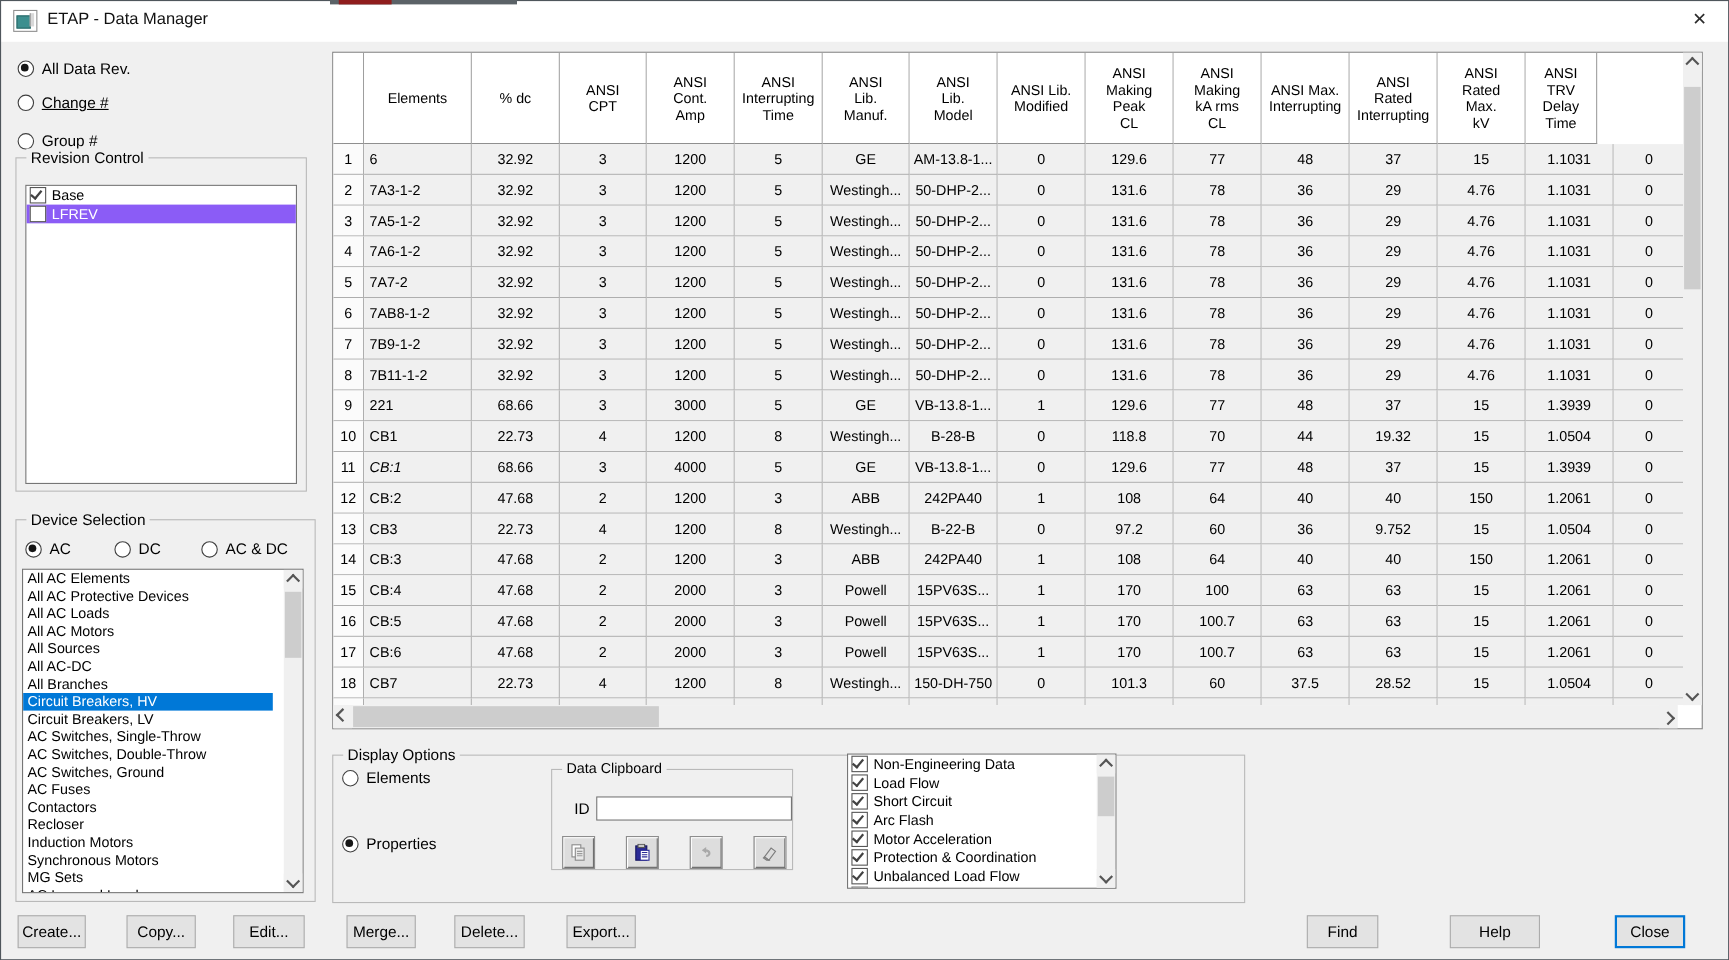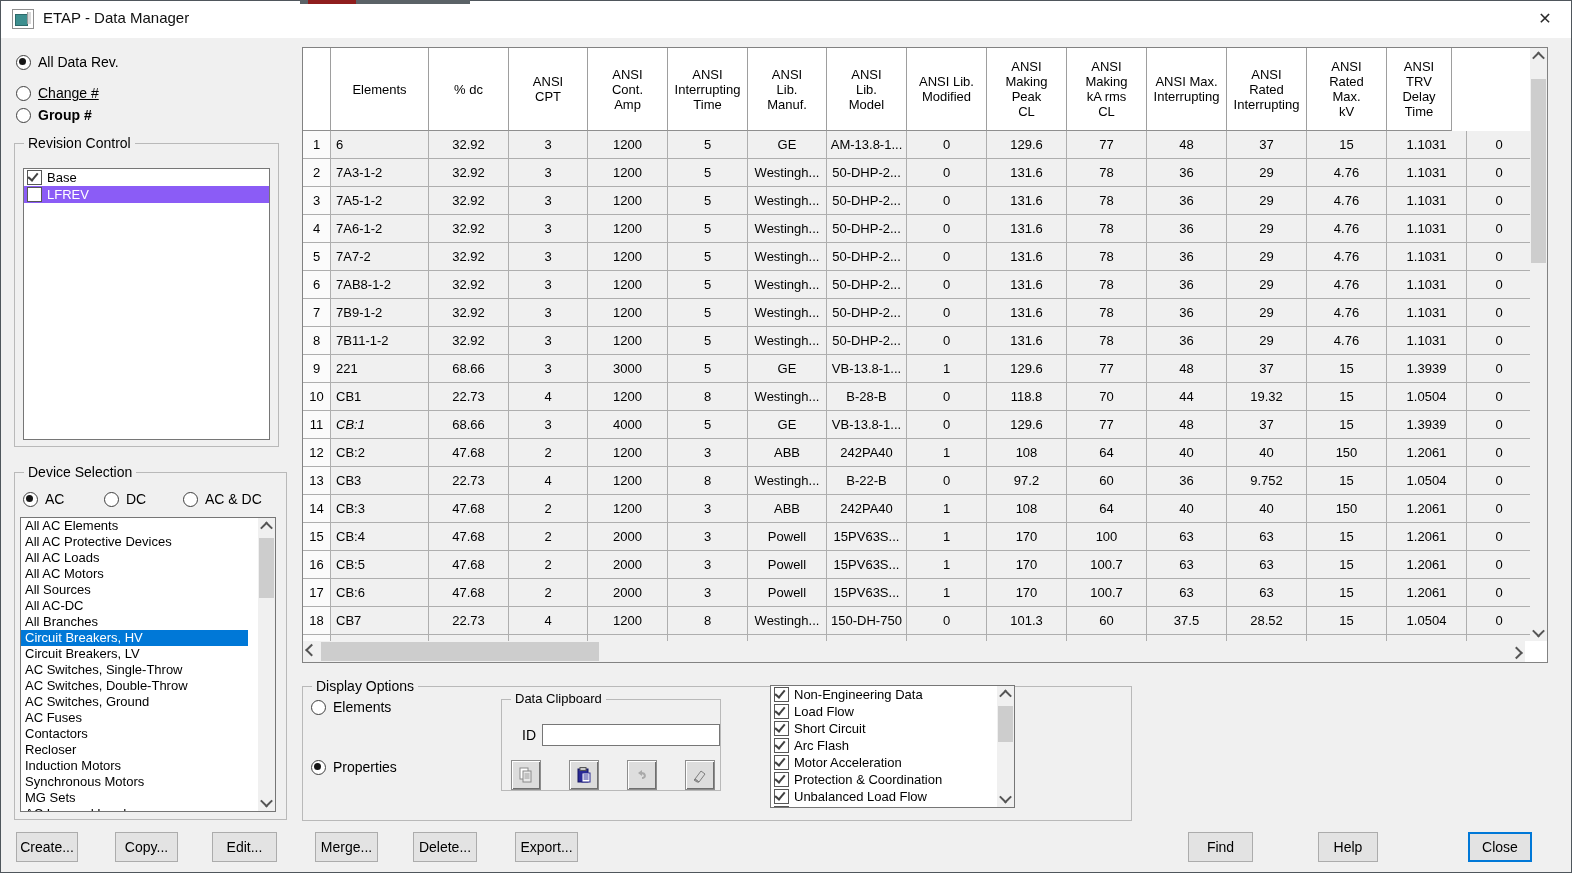"Group #" div.hrow { font-weight: bold -> none; top: 107px -> 120px }
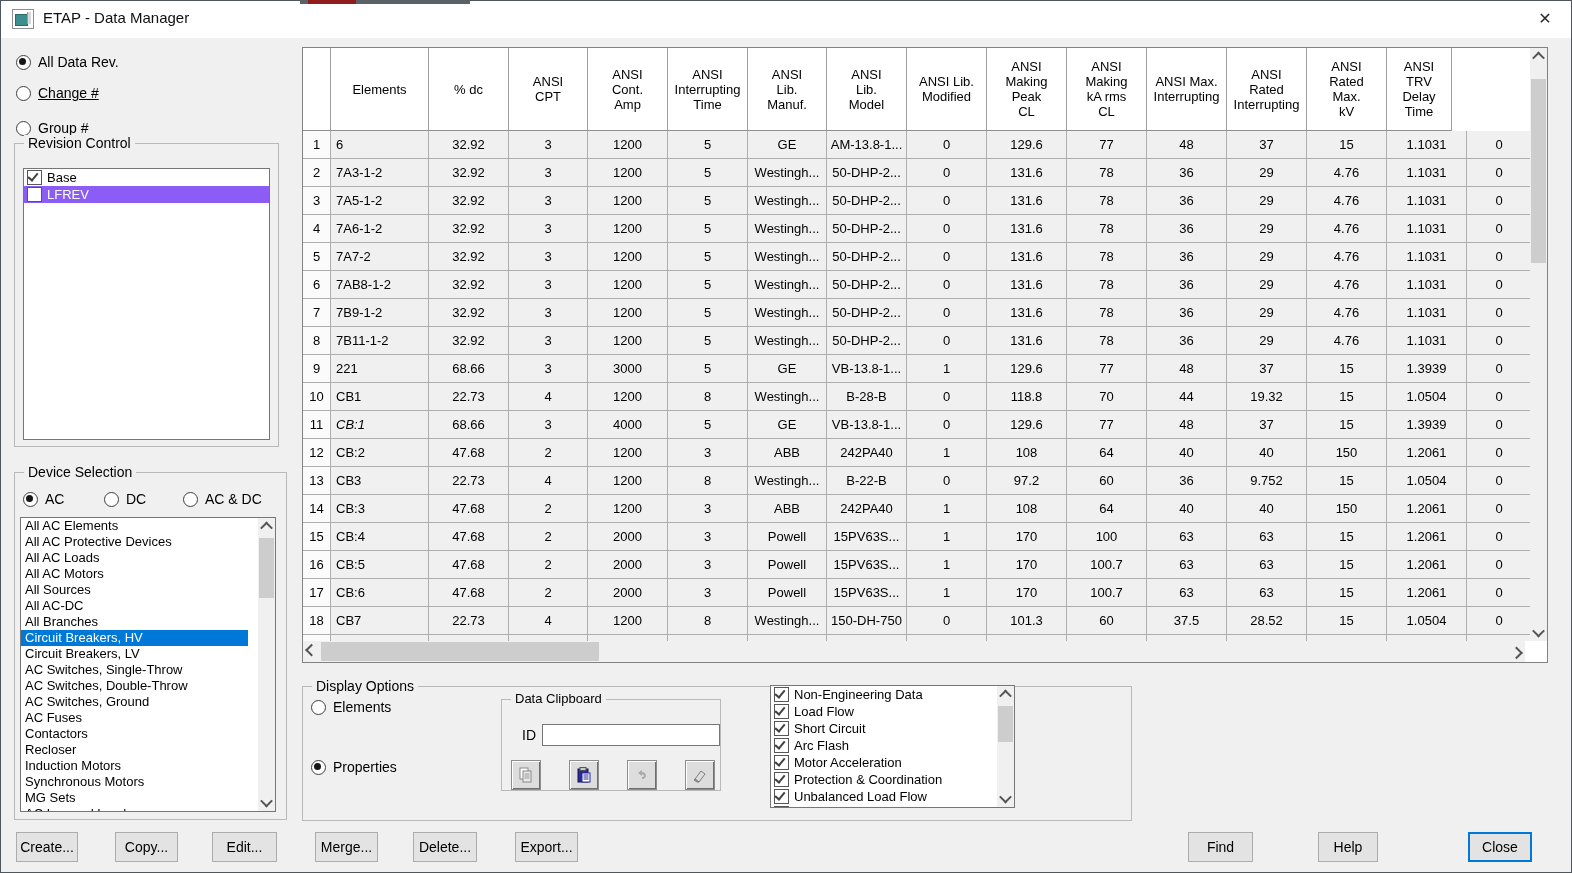"Help" div.btn { width: 60px -> 82px }
